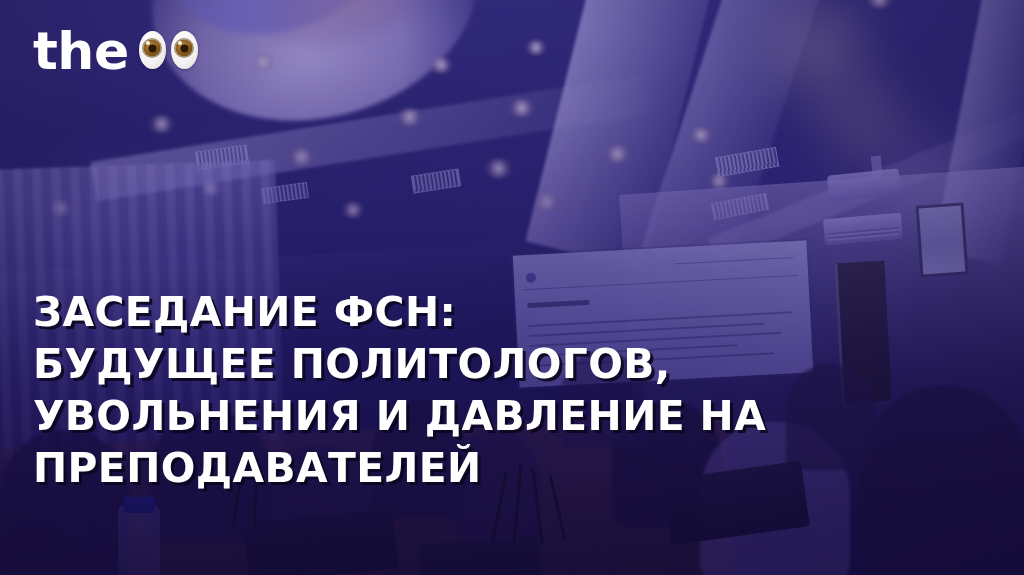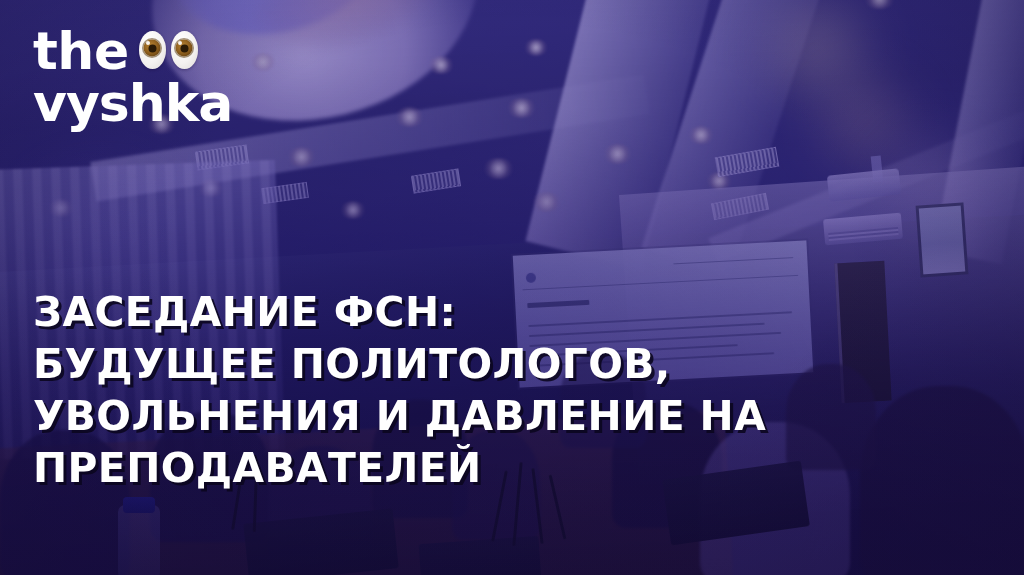"vyshka" div.logo-row { html: <div> <span>vyshka</span> </div> -> none }
